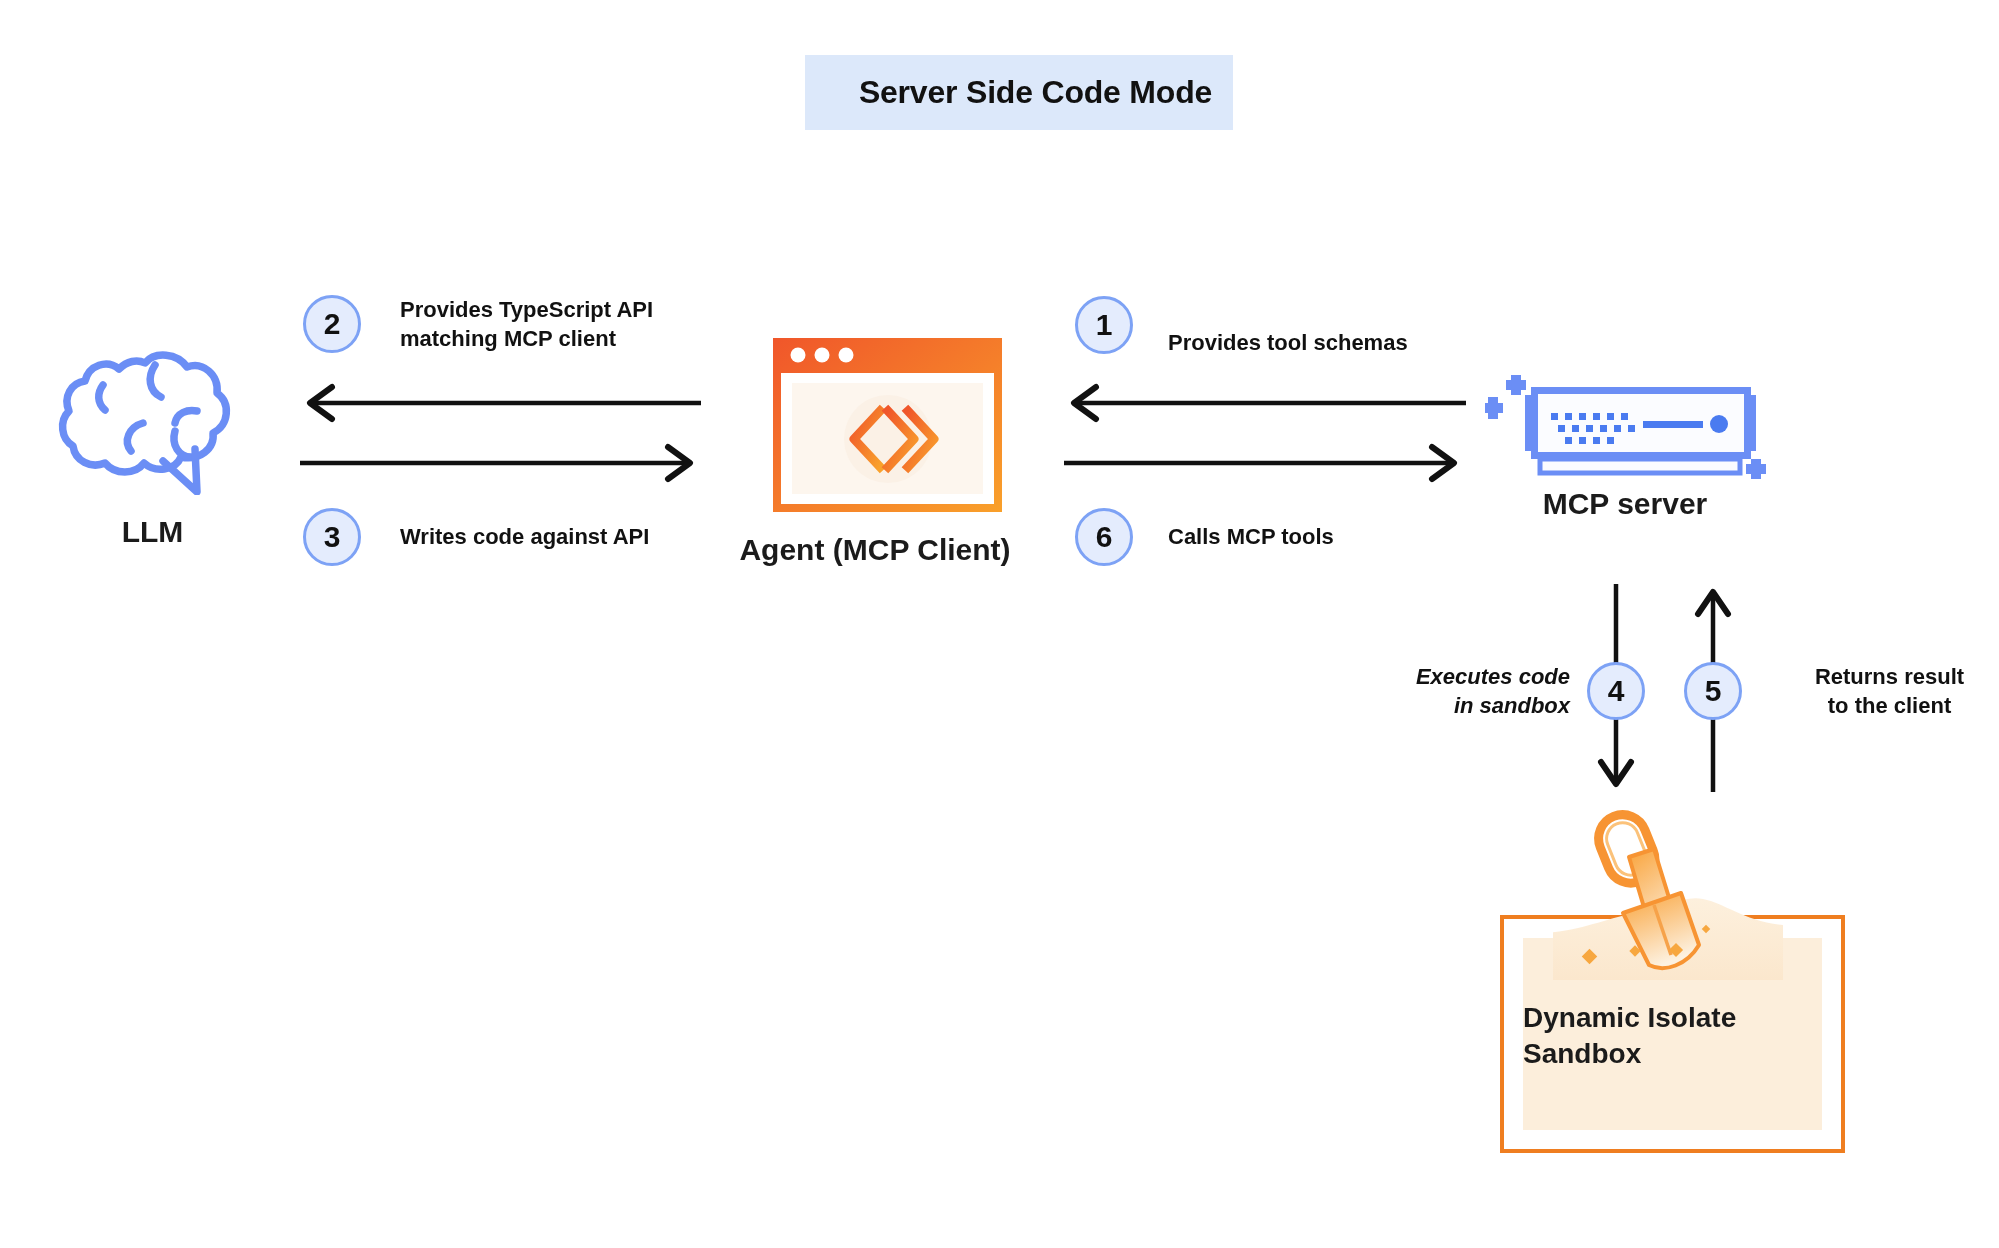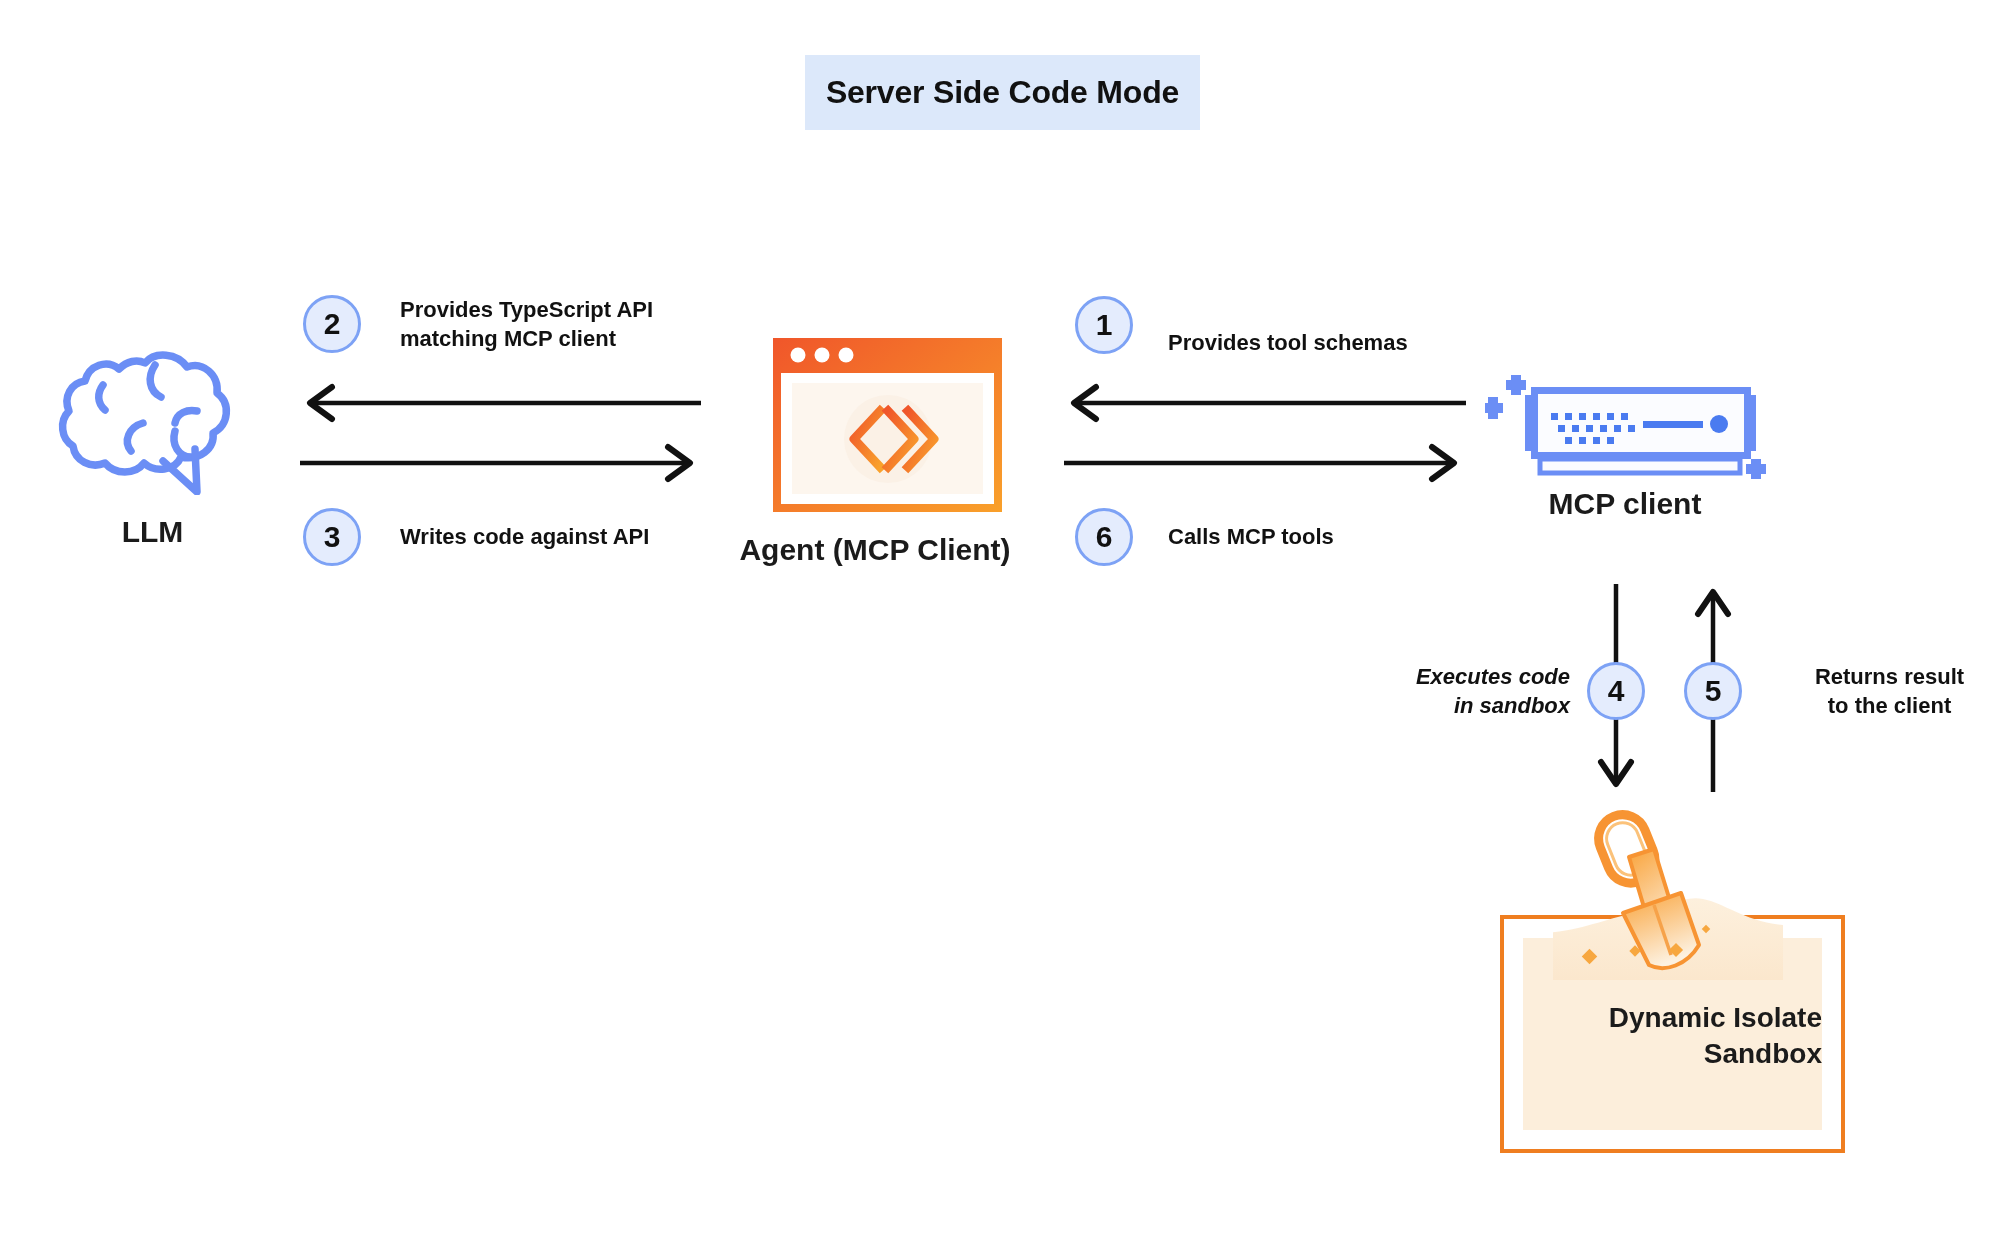"Server Side Code Mode" #title { padding-left: none -> 33px }
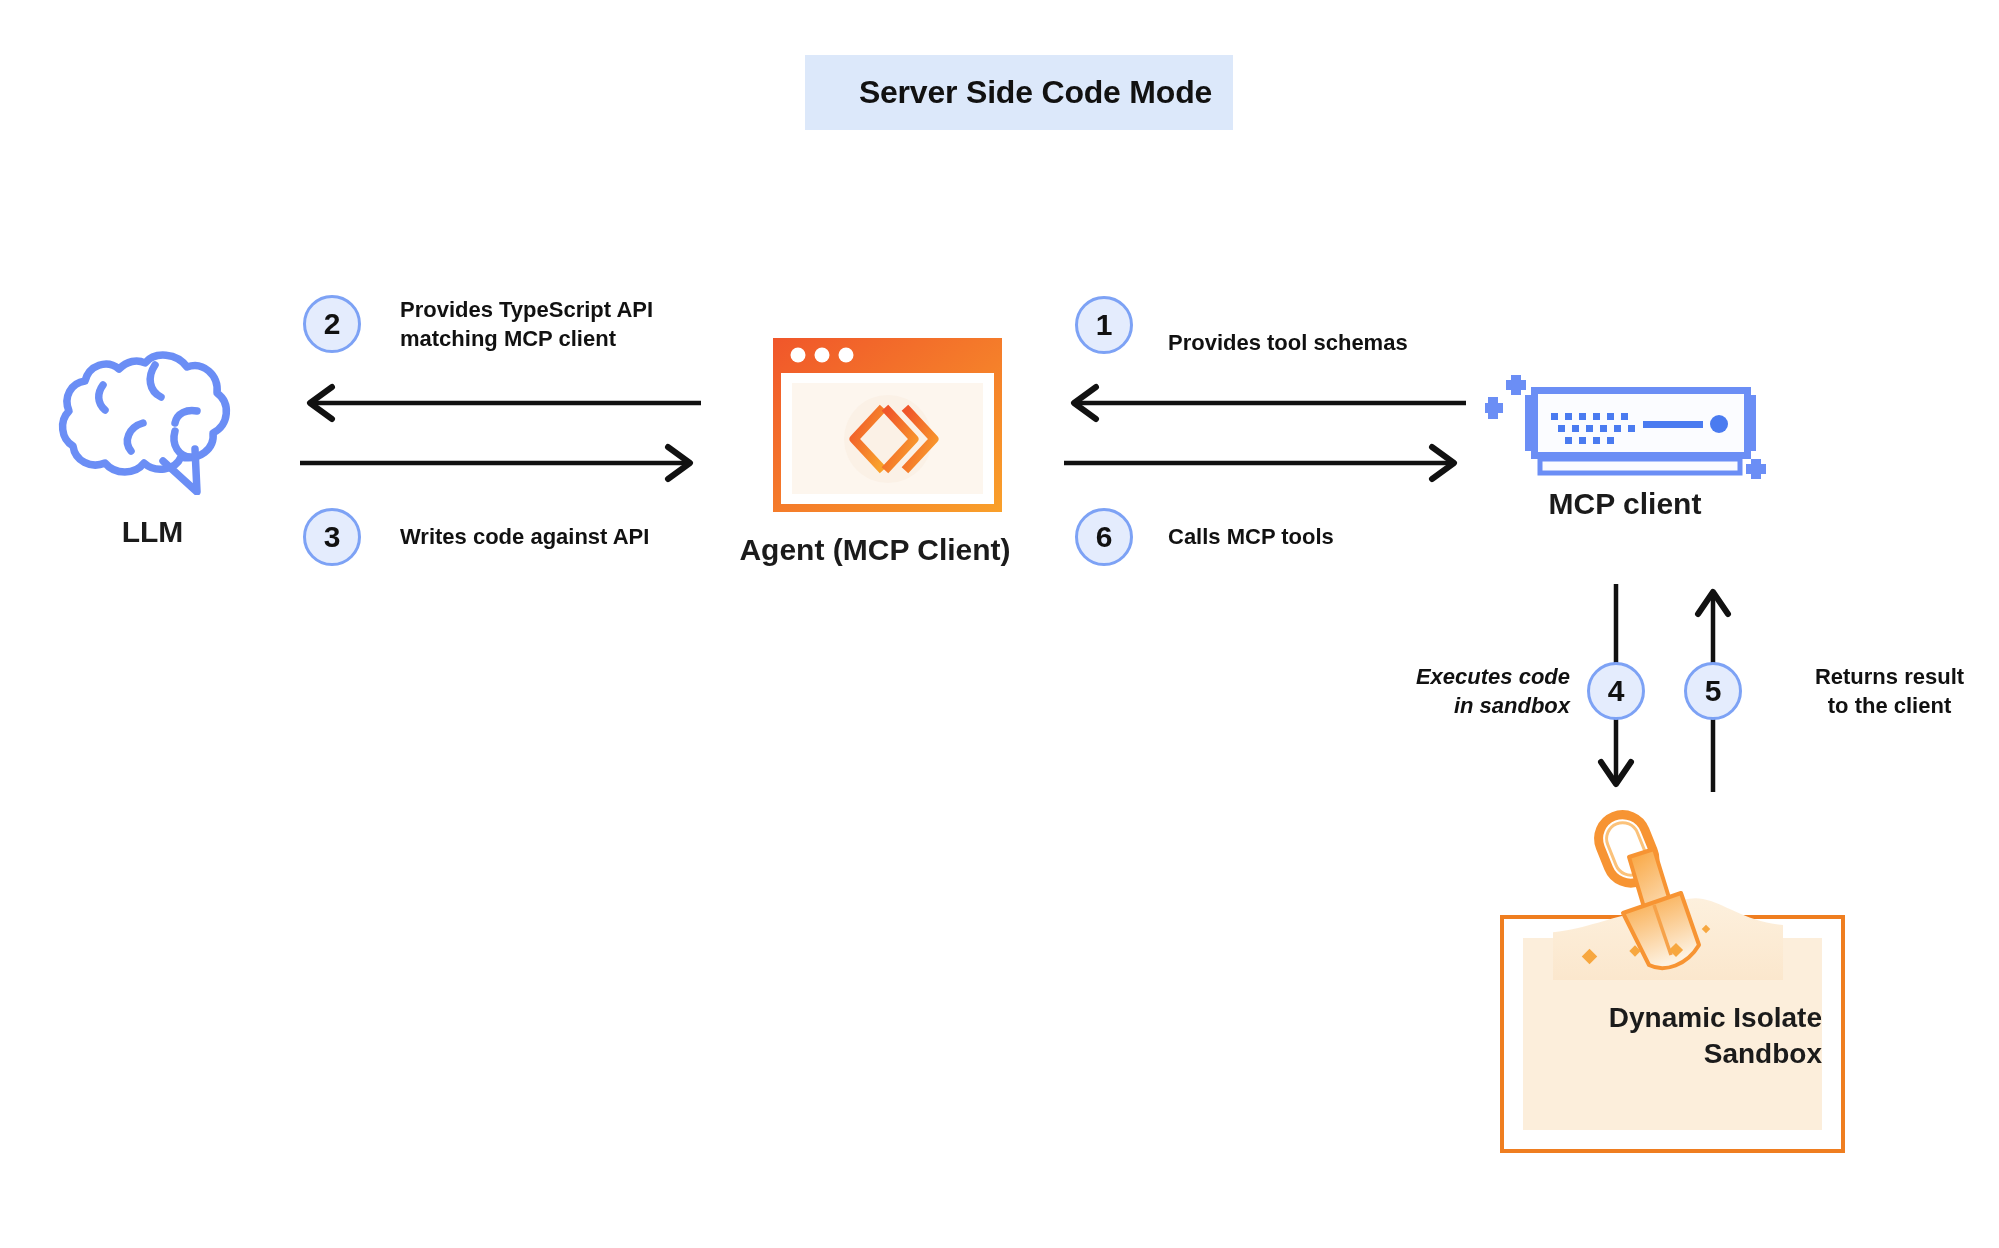"MCP client" div.abs { text: client -> server }
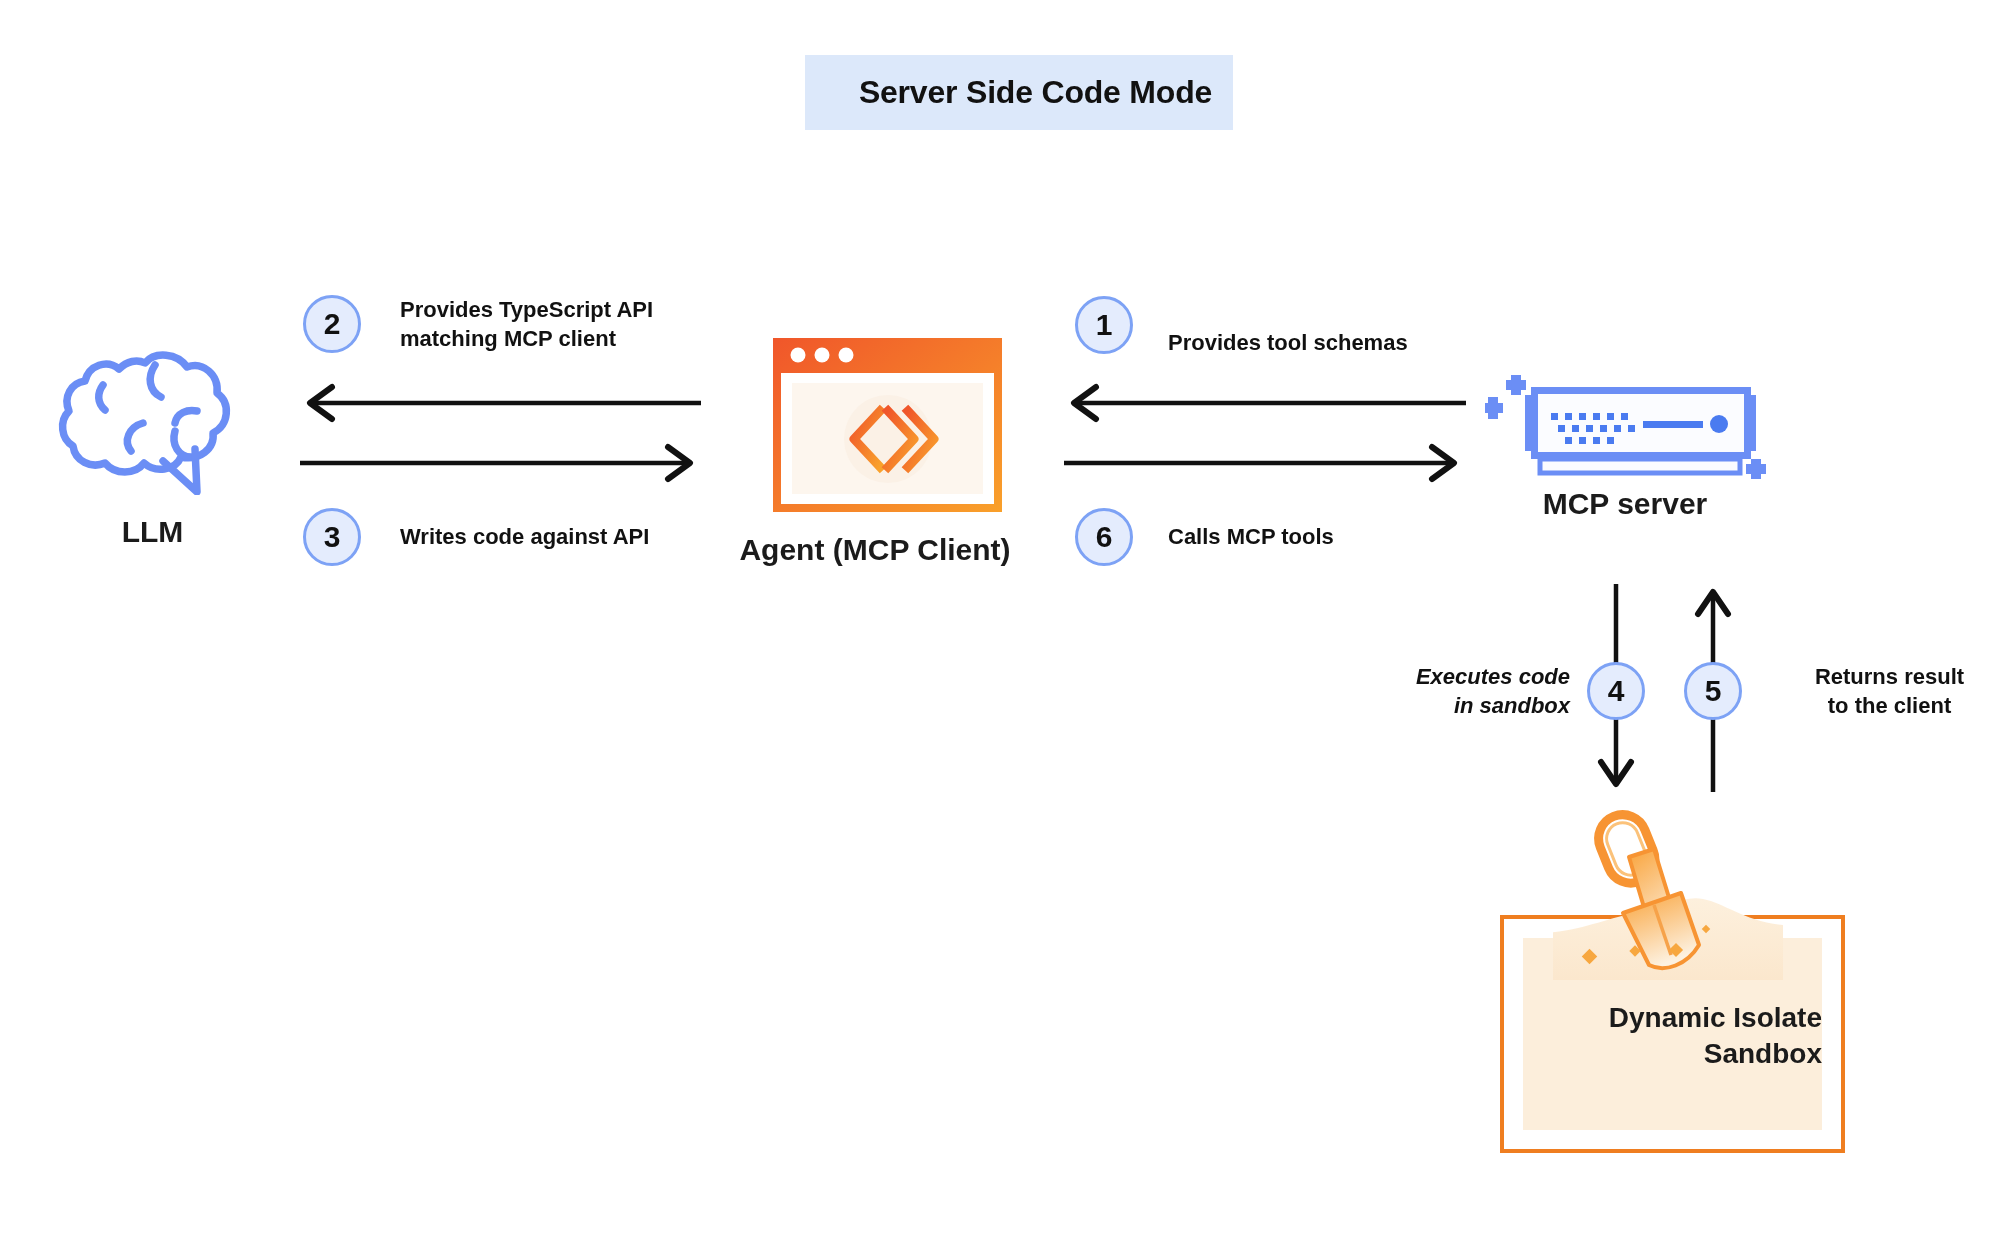"Dynamic Isolate" #sandbox-text { text-align: right -> left }
